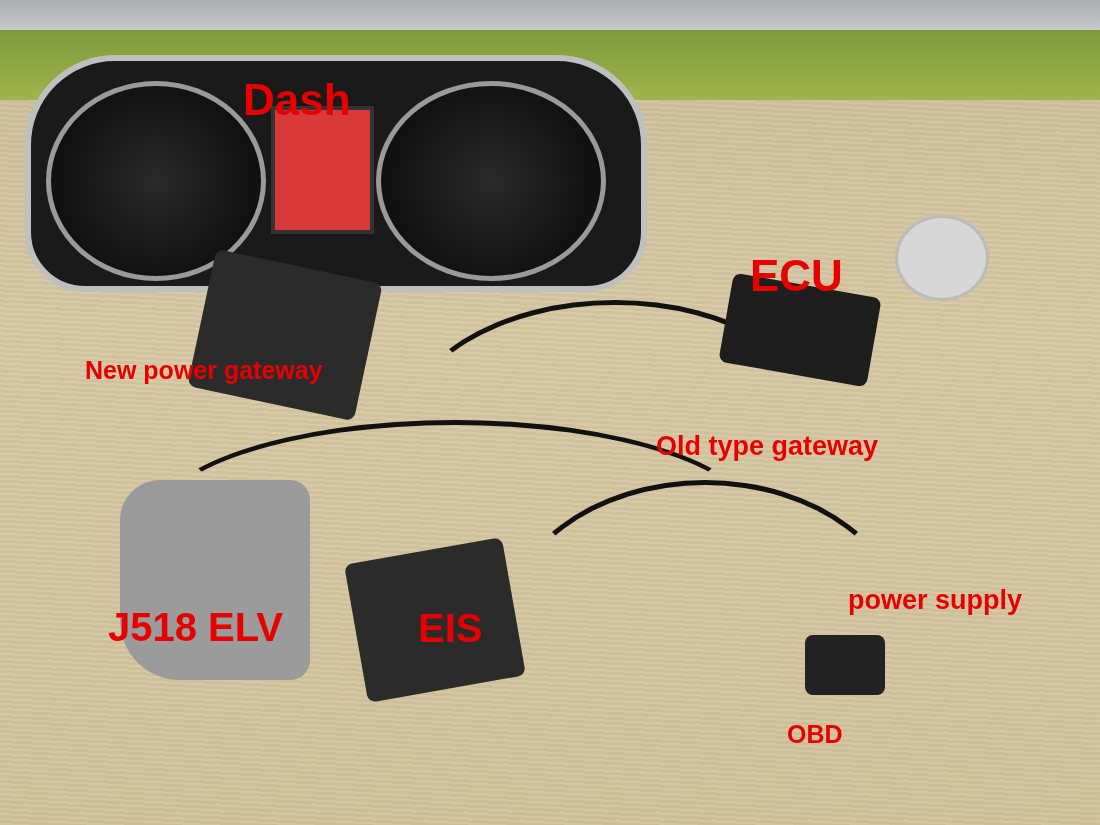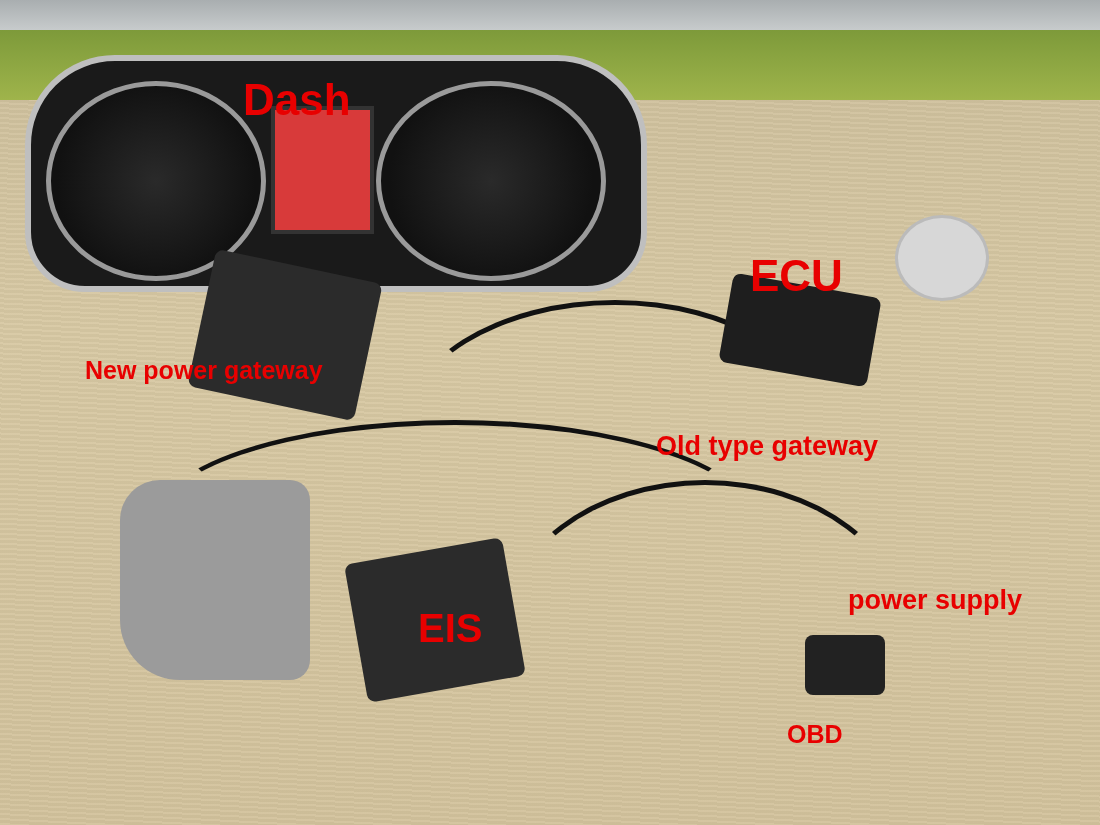"J518 ELV" div.label { html: none -> <div>J518 ELV</div> }
